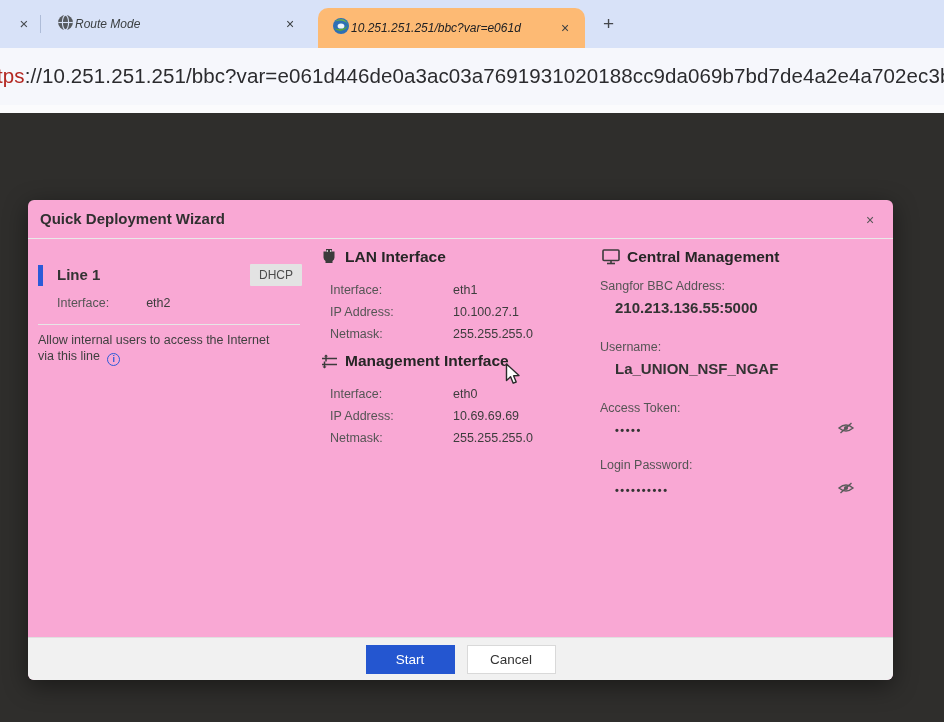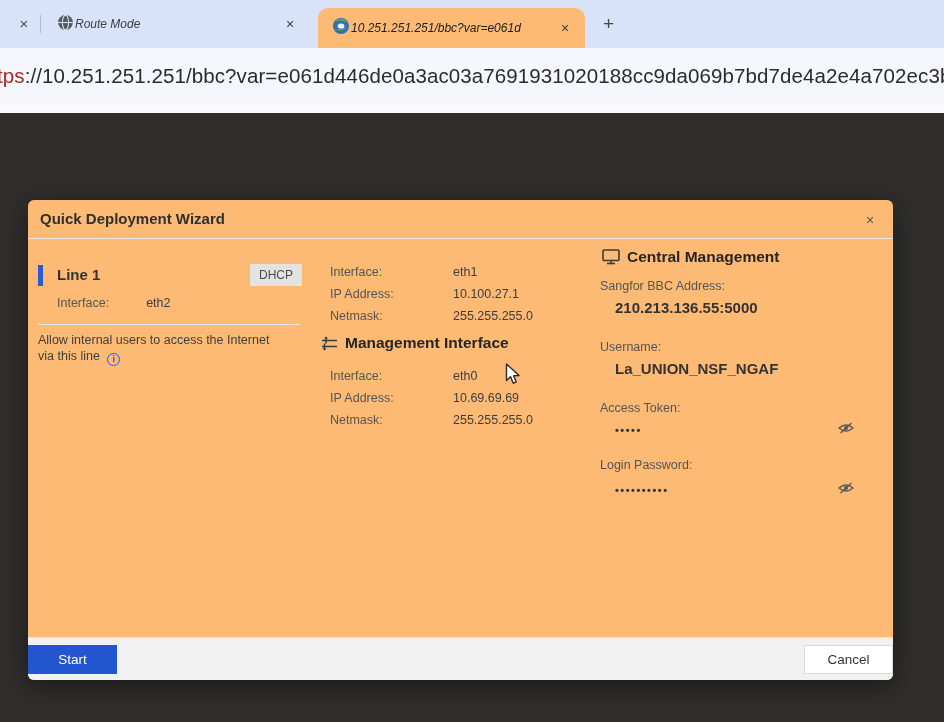"Quick Deployment Wizard" .dialog { background: #fdba74 -> #f9a8d4 }
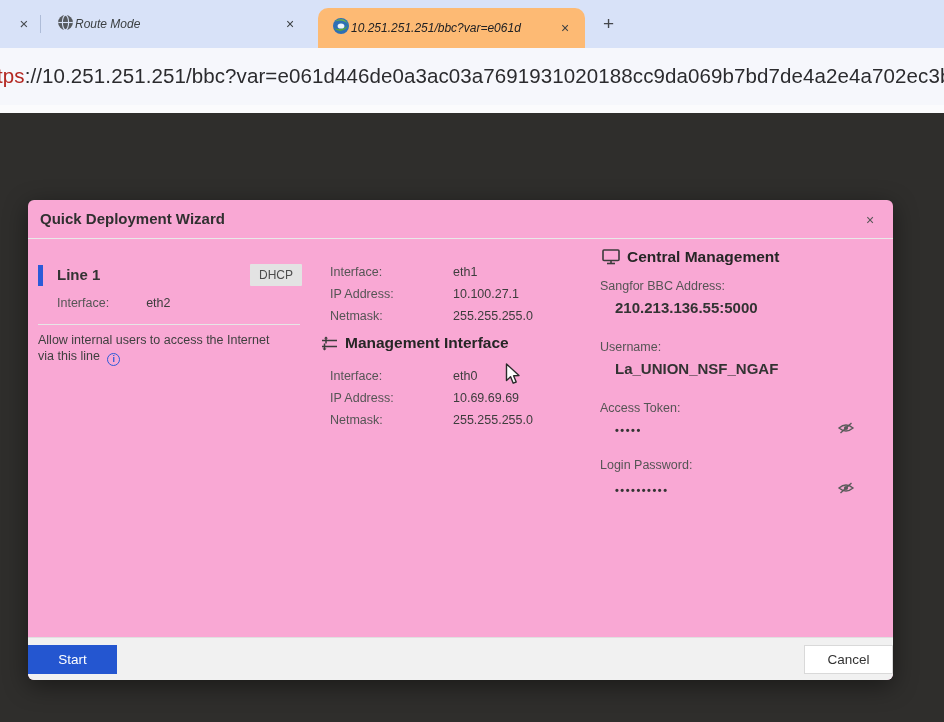"LAN Interface" div.sec-heading { html: none -> <div> <span> <svg> <path></path> <line></line> <line></line> </svg> </span> <span>LAN Interface</span> </div> }
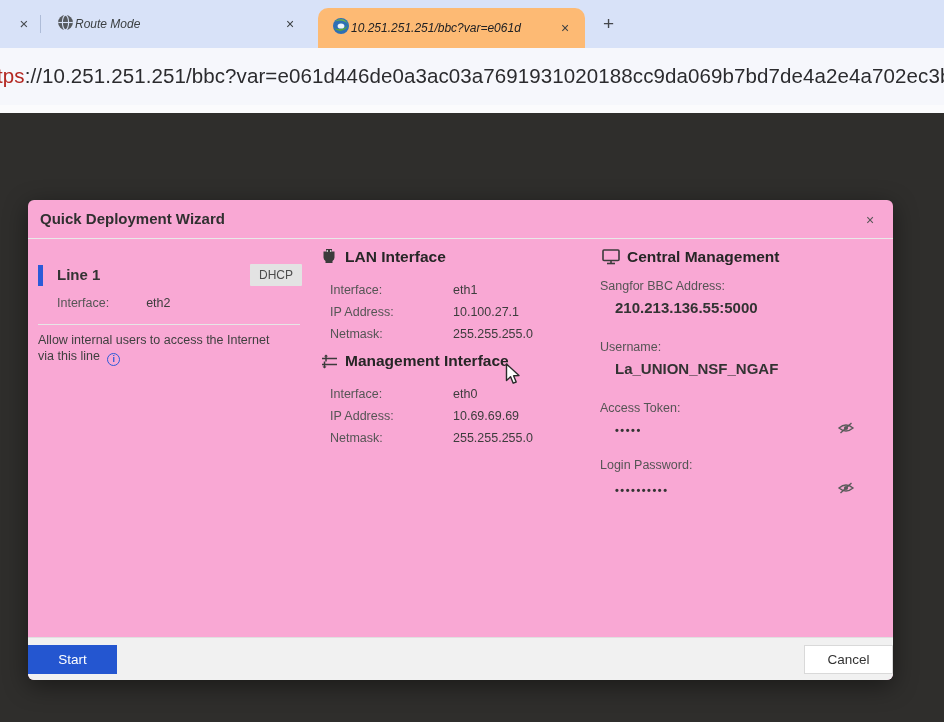"Start" .dlg-footer { justify-content: space-between -> center }
